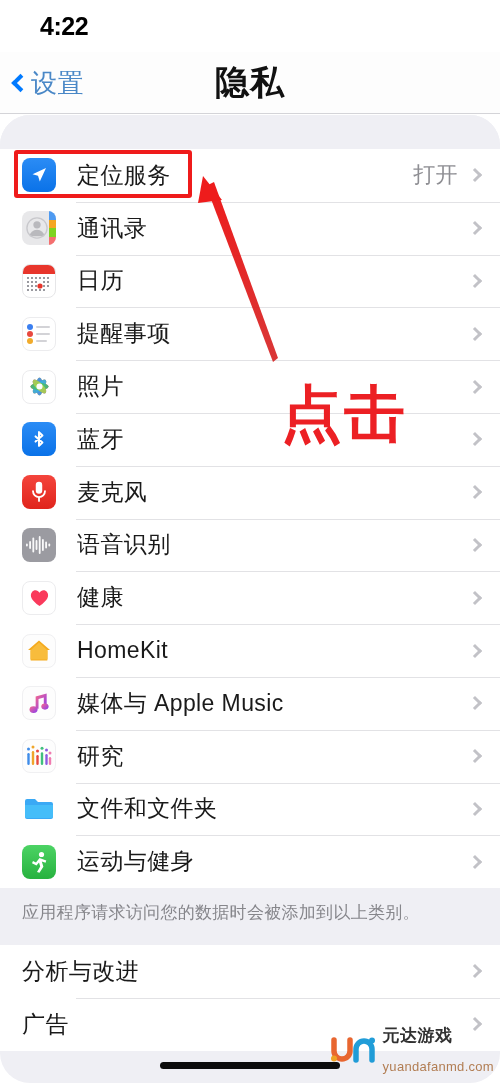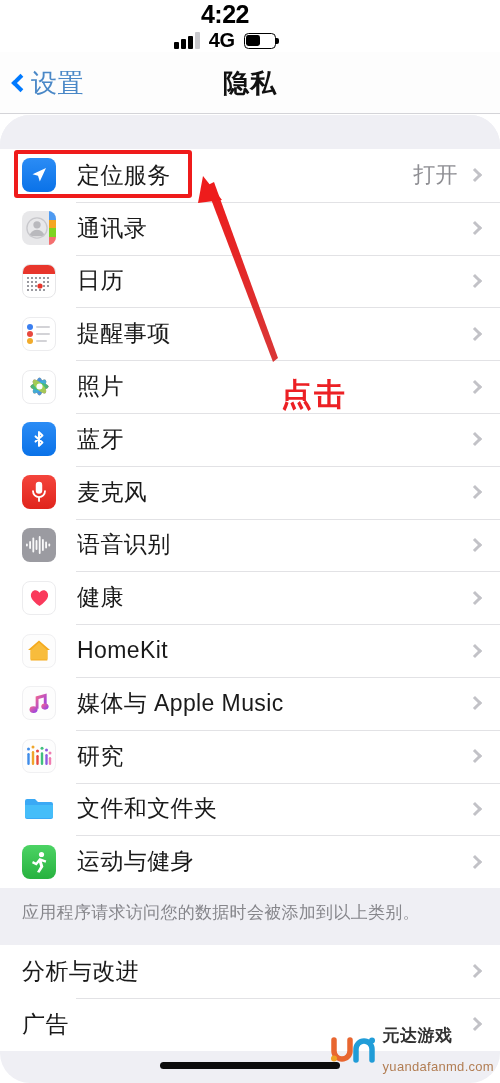"4:22" .status-bar { flex-direction: column -> none }
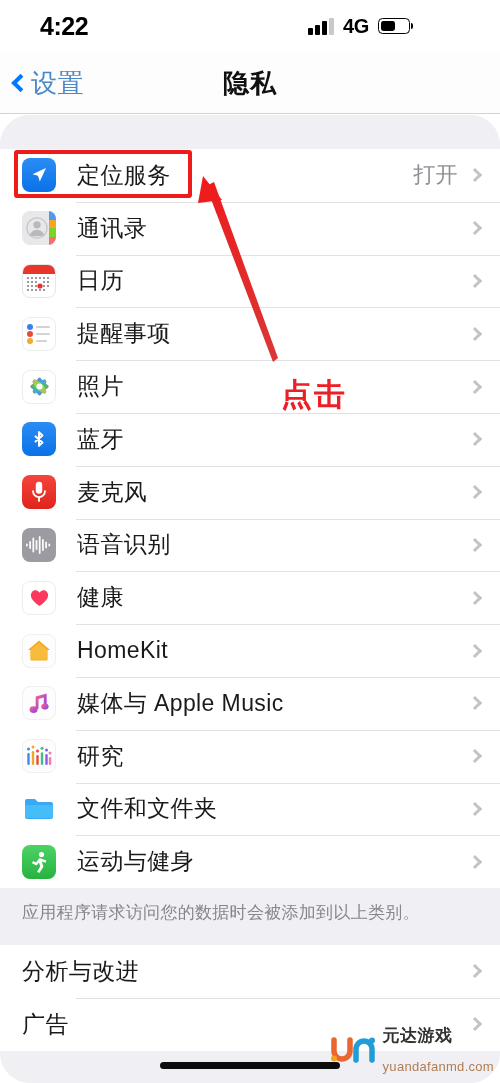"4G" div.status-right { html: <div> <div> <i></i> <i></i> <i></i> <i></i> </div> <div>4G</div> <div> <div></div> </div> </div> -> none }
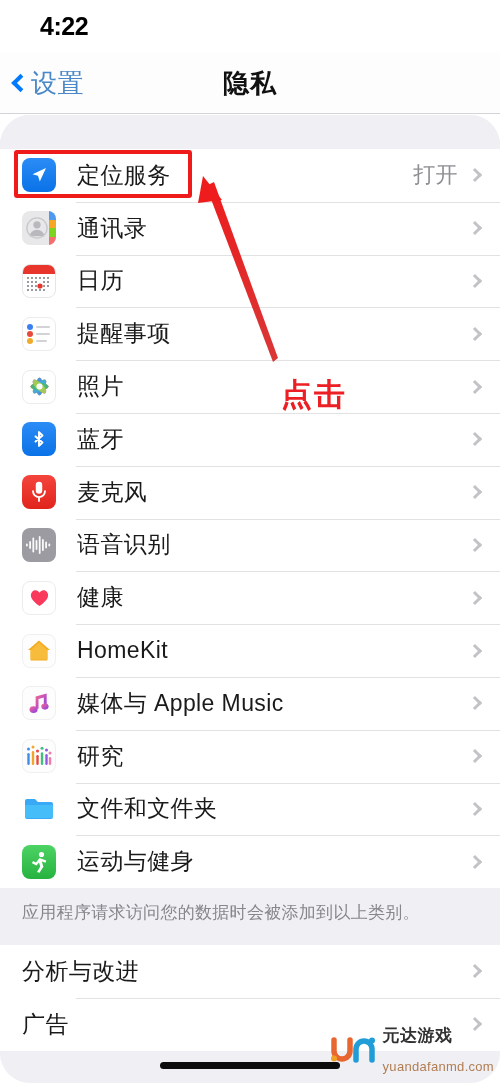"隐私" .nav-title { font-size: 26px -> 34px }
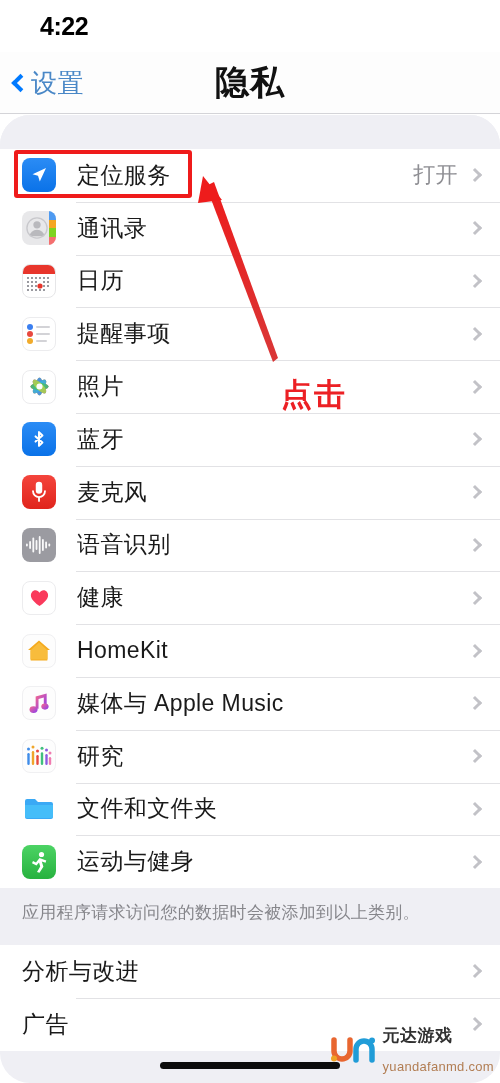"点击" .anno-text { font-size: 31px -> 61px }
